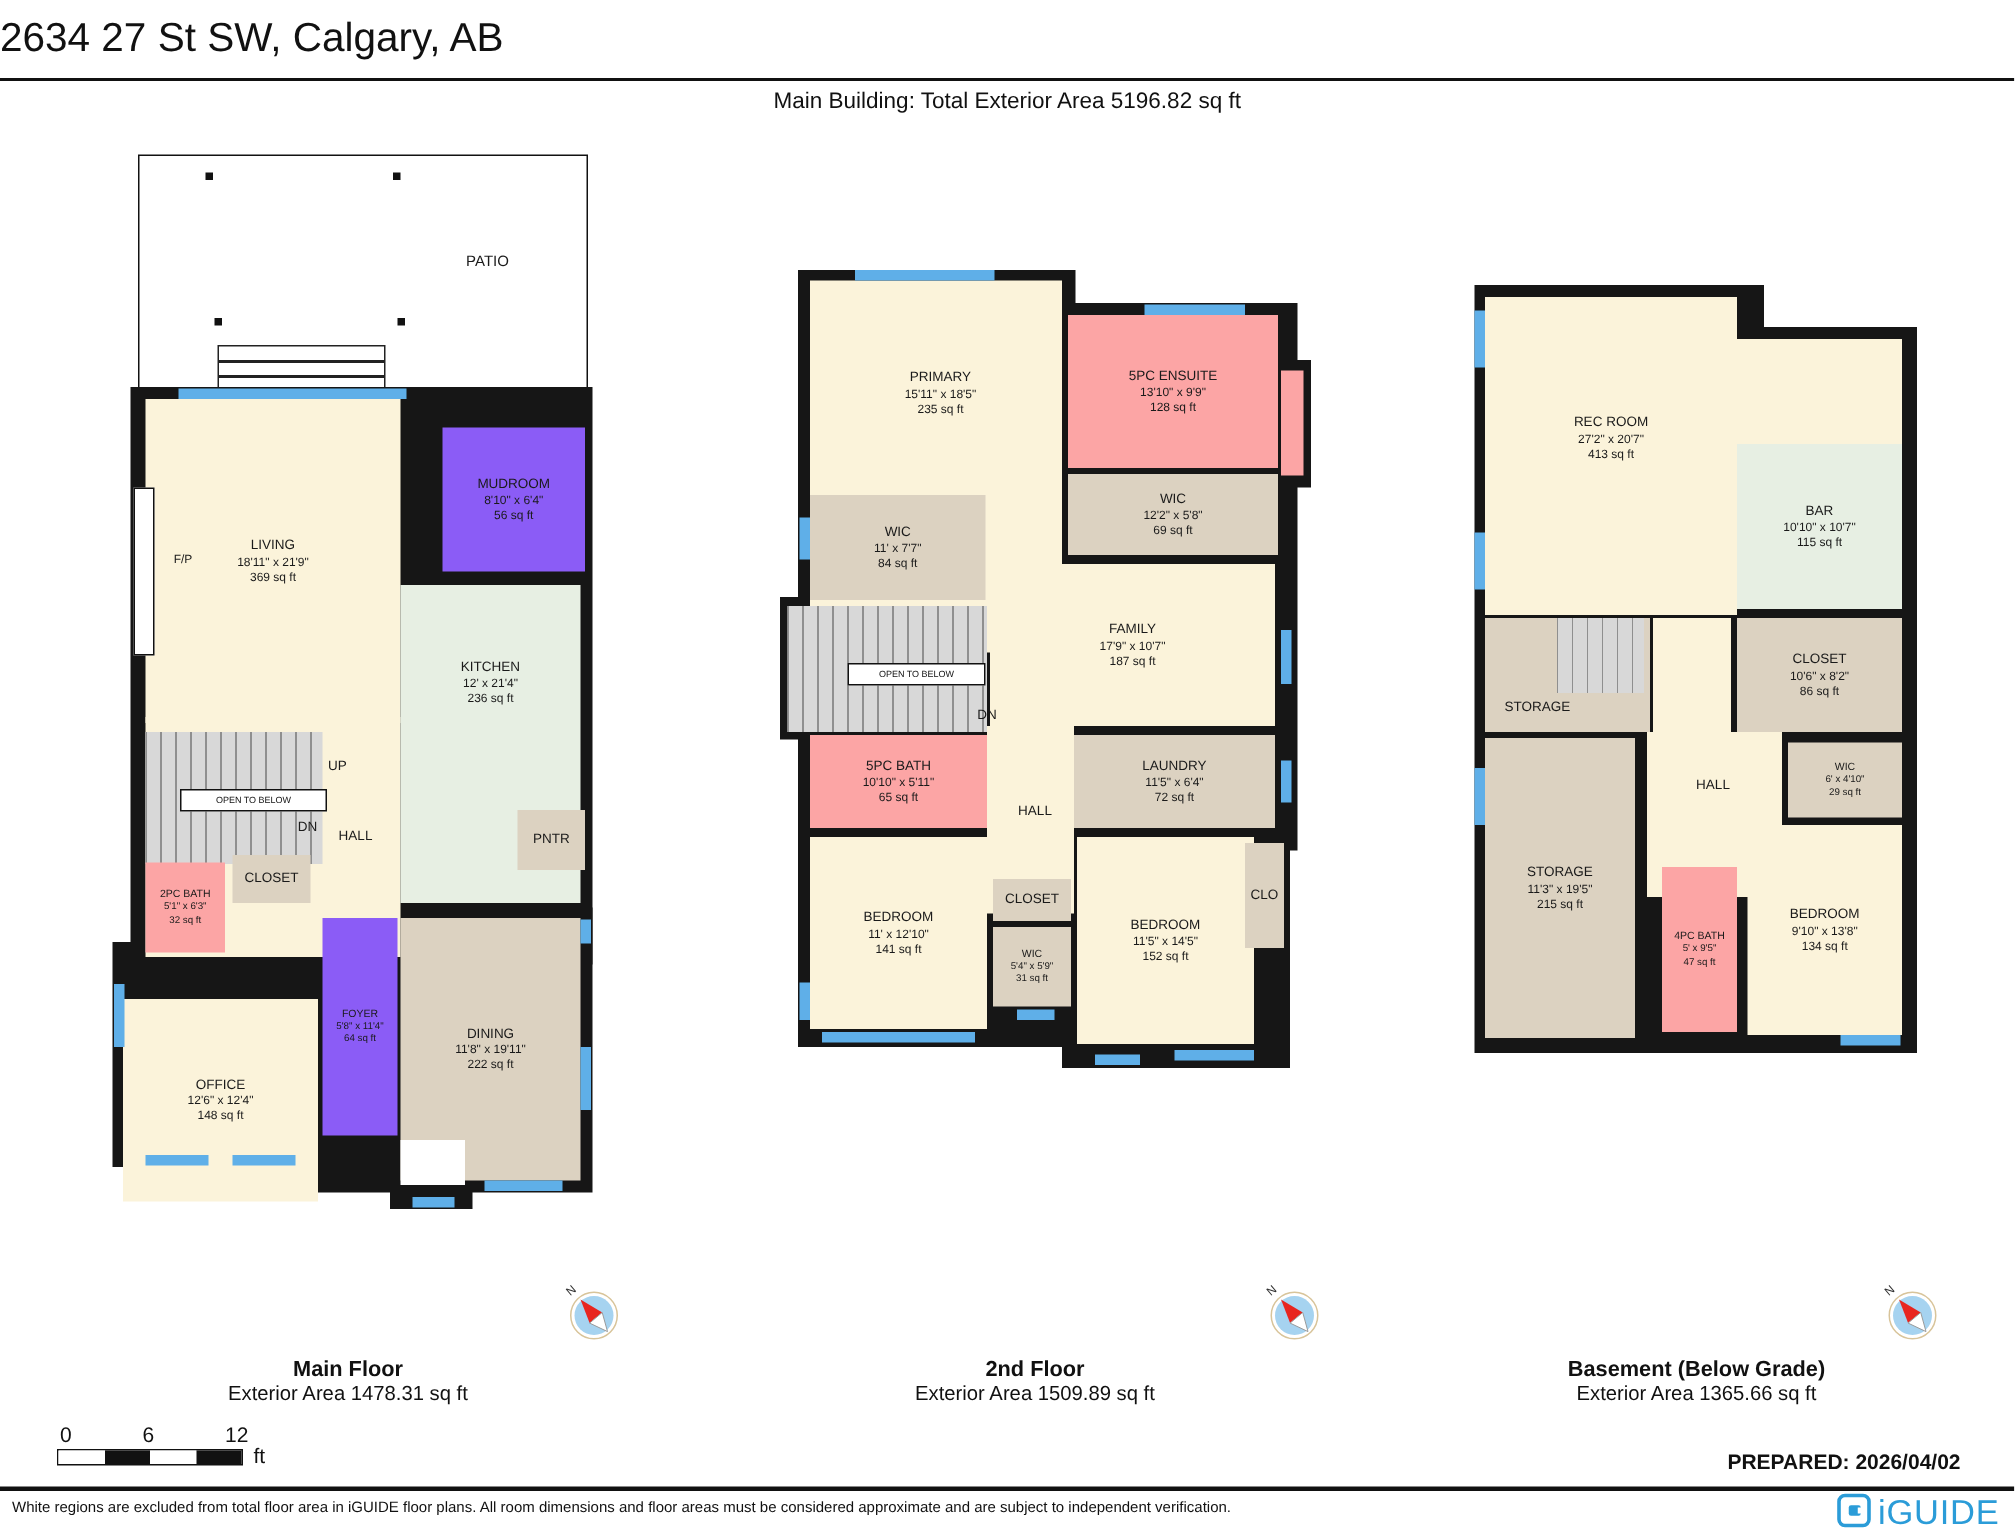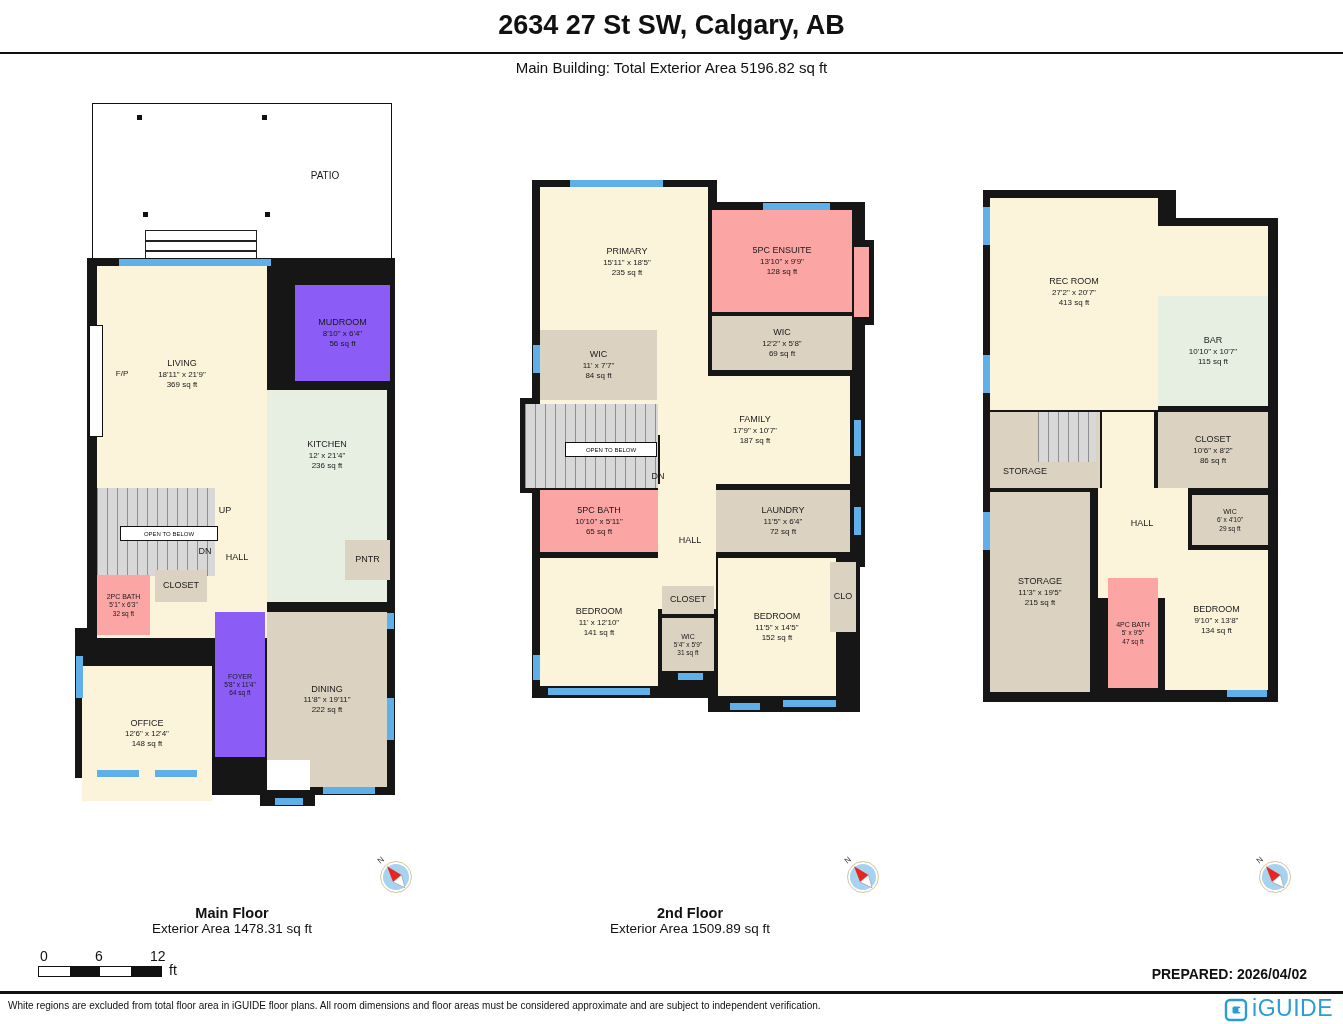"2634 27 St SW, Calgary," .title { font-weight: bold -> normal; text-align: center -> left }
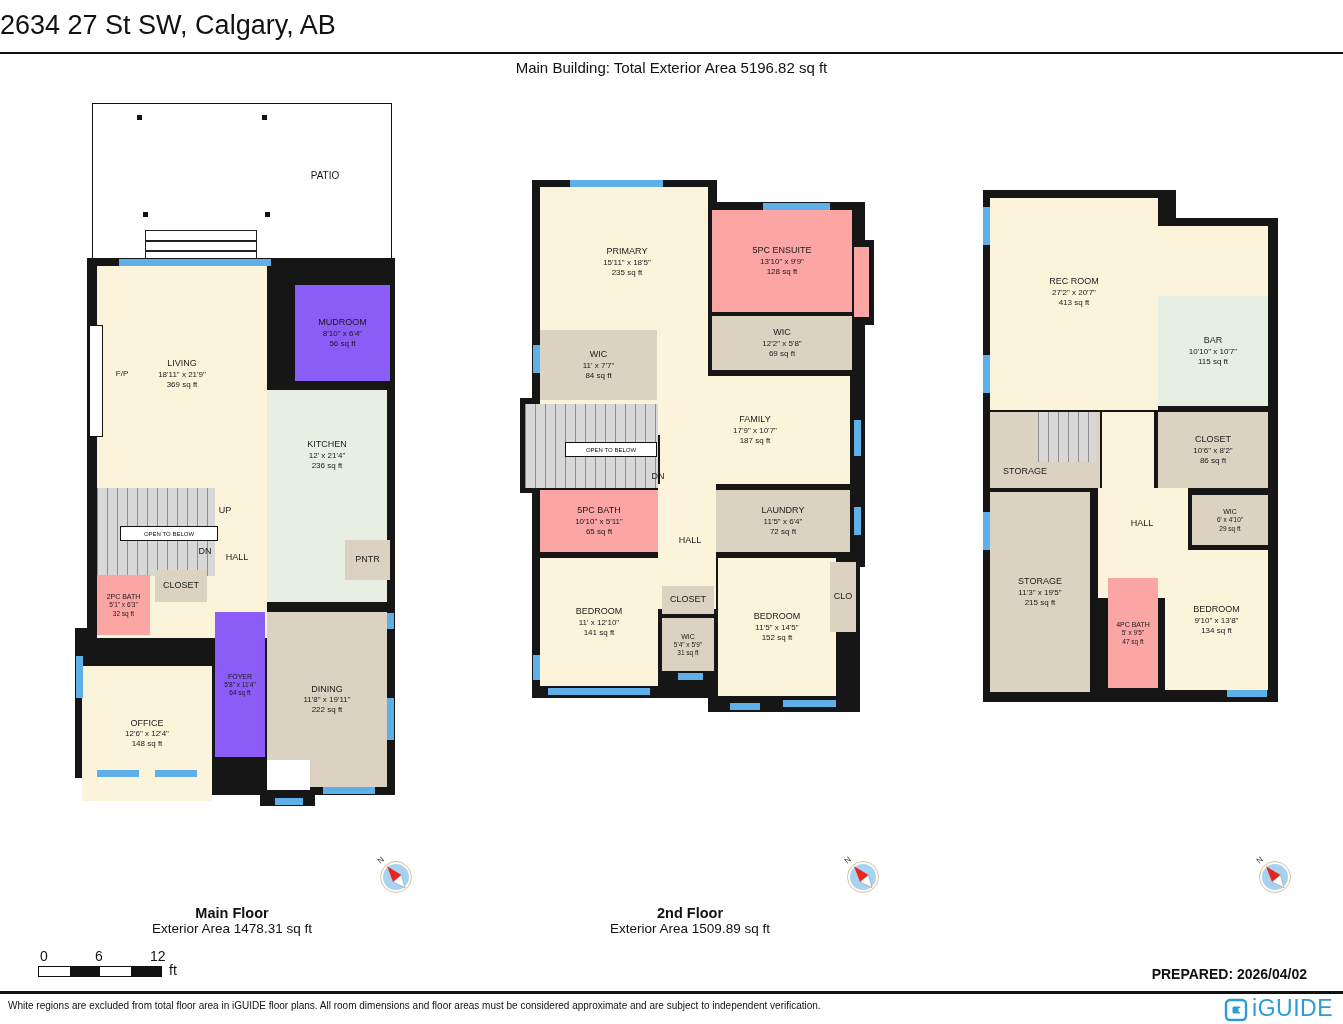"Basement (Below Grade)" div.fl { html: none -> <div> <div>Basement (Below Grade)</div> <div>Exterior Area 1365.66 sq ft</div> </div> }
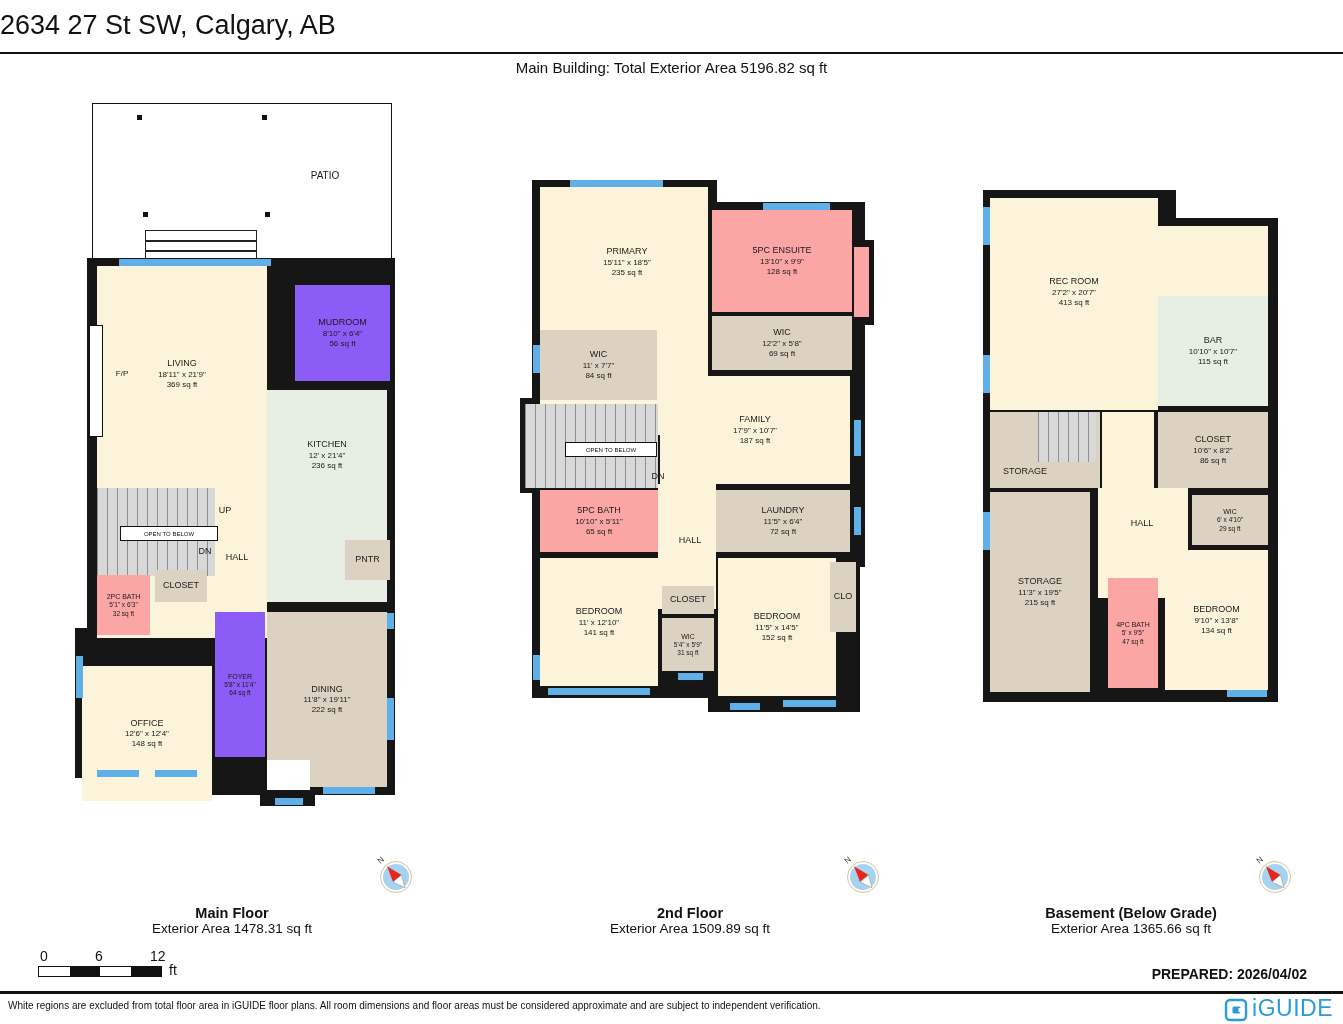"iGUIDE" .logo { align-items: flex-end -> flex-start }
